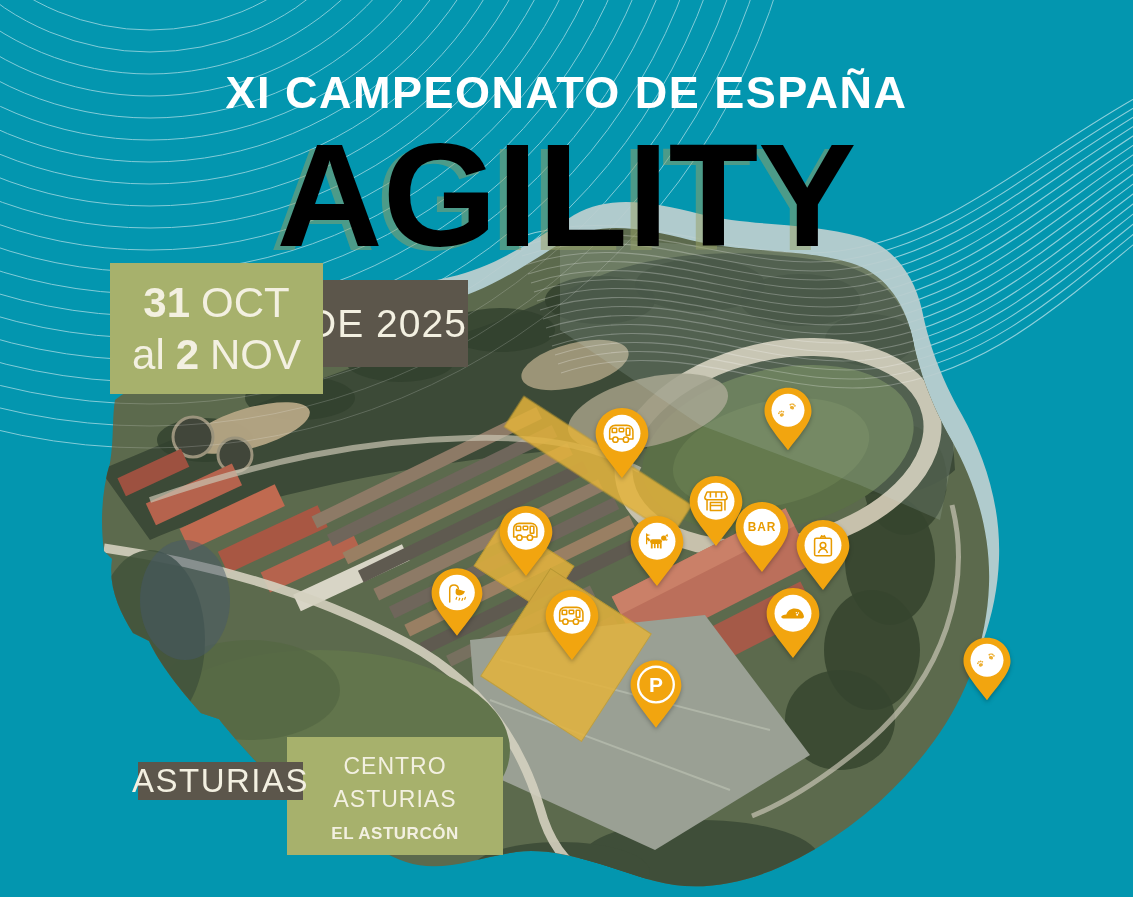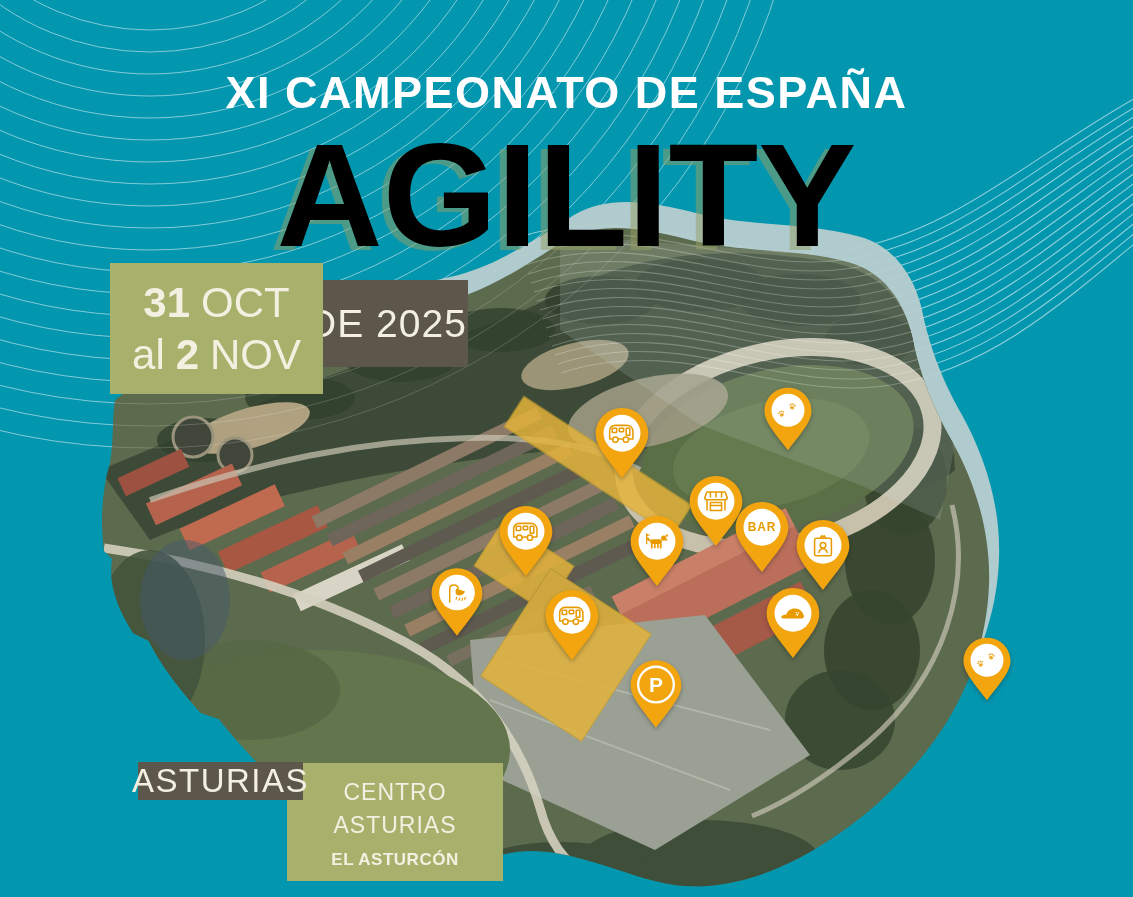"CENTRO" .badge-venue { margin-top: 26px -> none }
